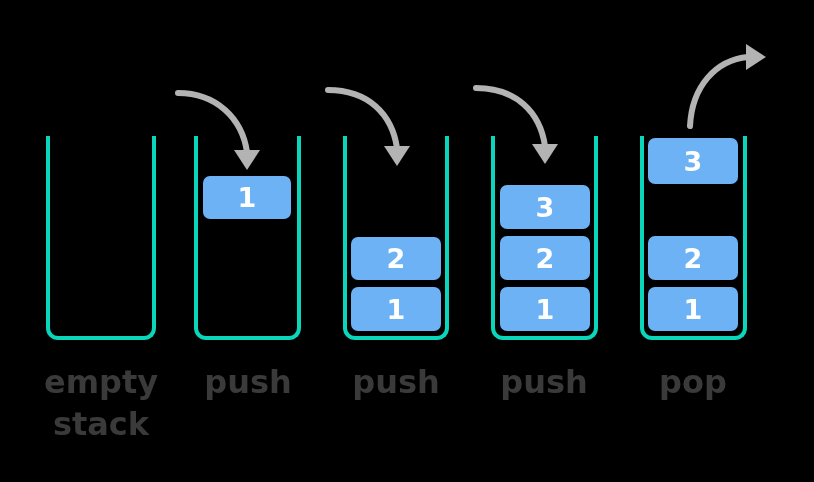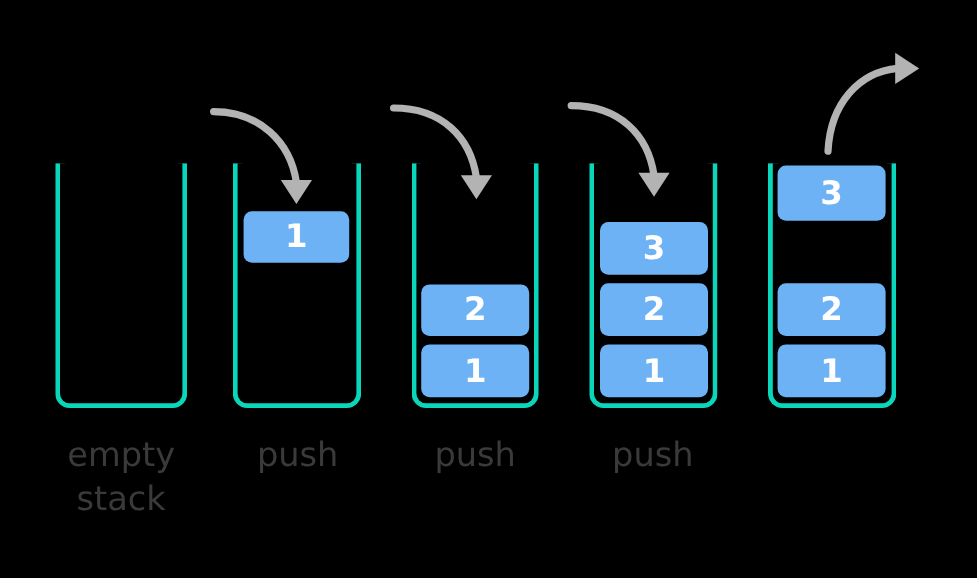"empty" .caption { font-size: 28px -> 32px; font-weight: normal -> bold }
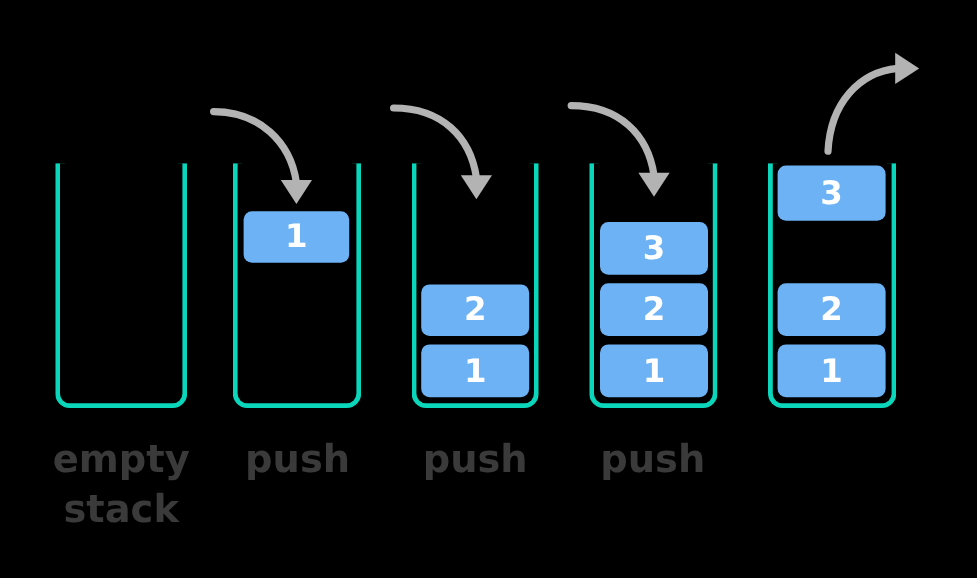"pop" div.caption { html: none -> <div>pop</div> }
